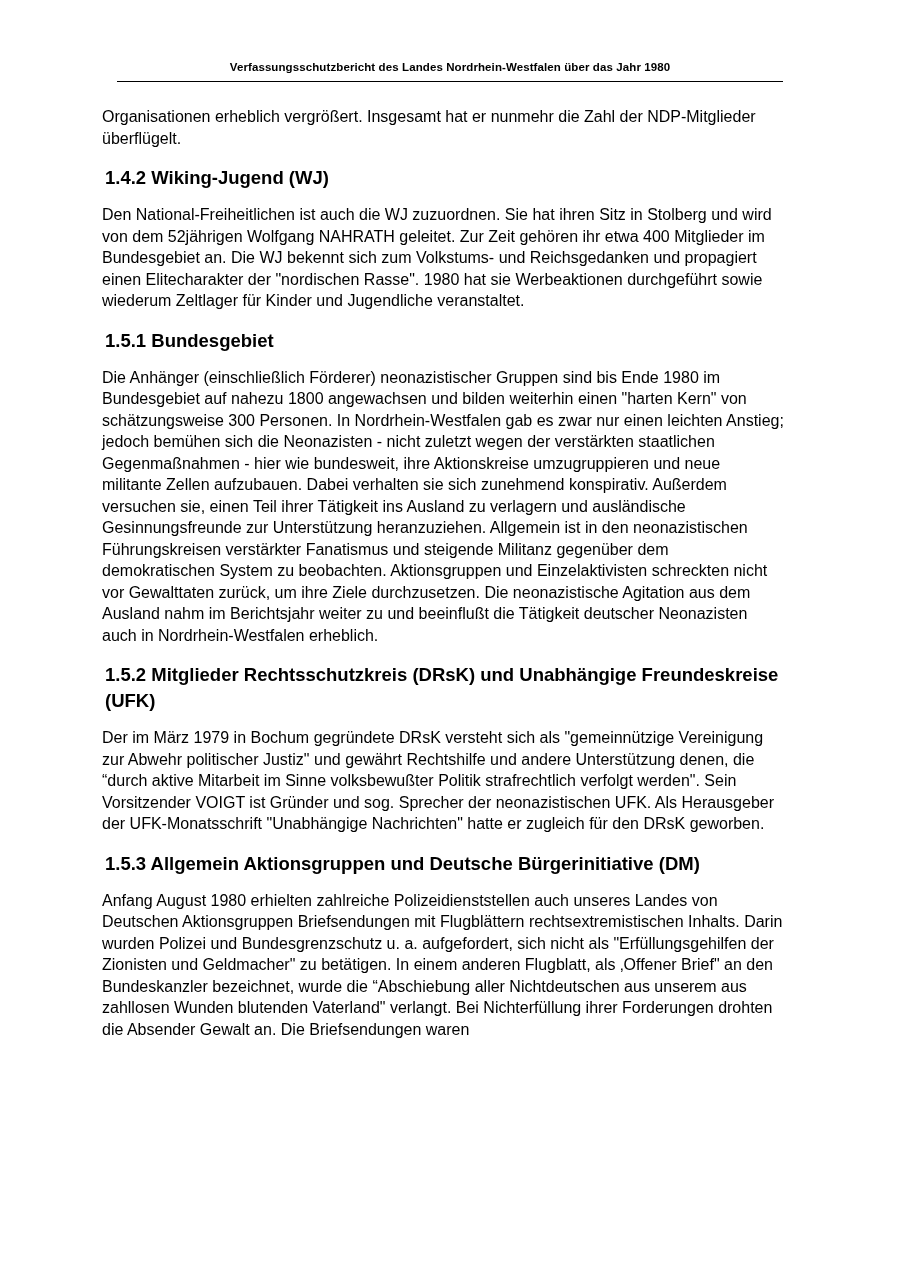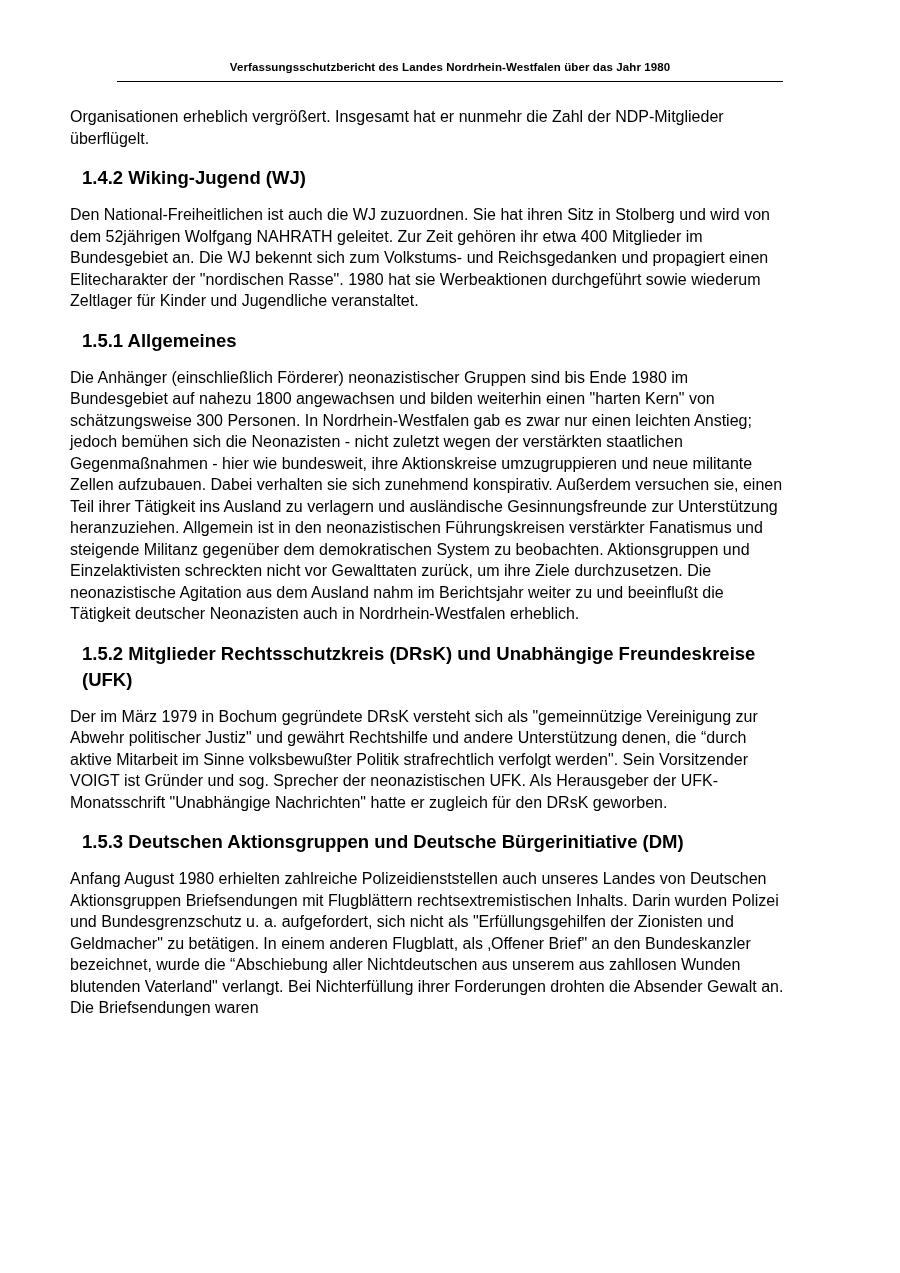"Organisationen erheblich vergrößert." .page-body { padding: 24px 116px 0 70px -> 24px 116px 0 102px }
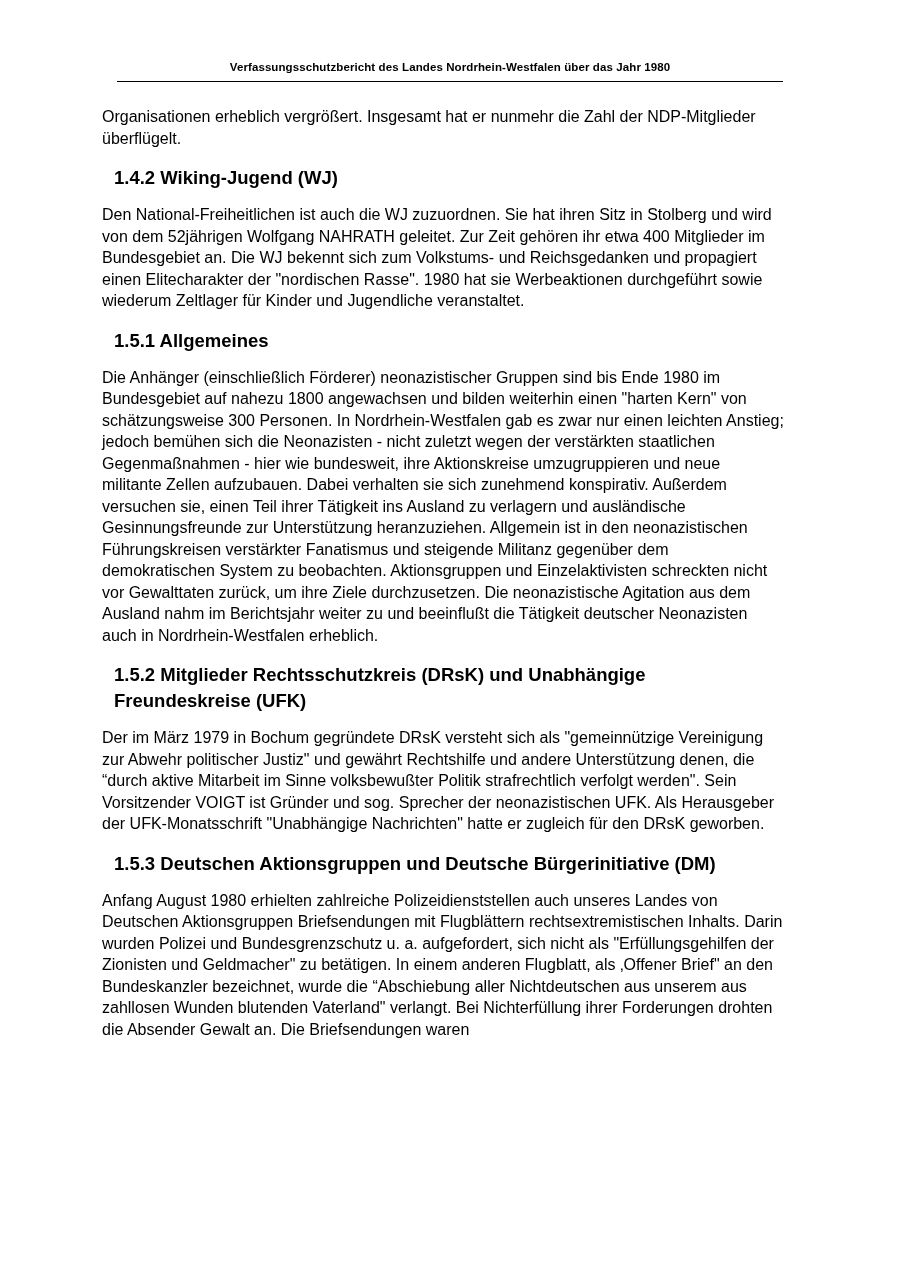"1.4.2 Wiking-Jugend (WJ)" .block-heading { margin: 16px 0 13px 12px -> 16px 0 13px 3px }
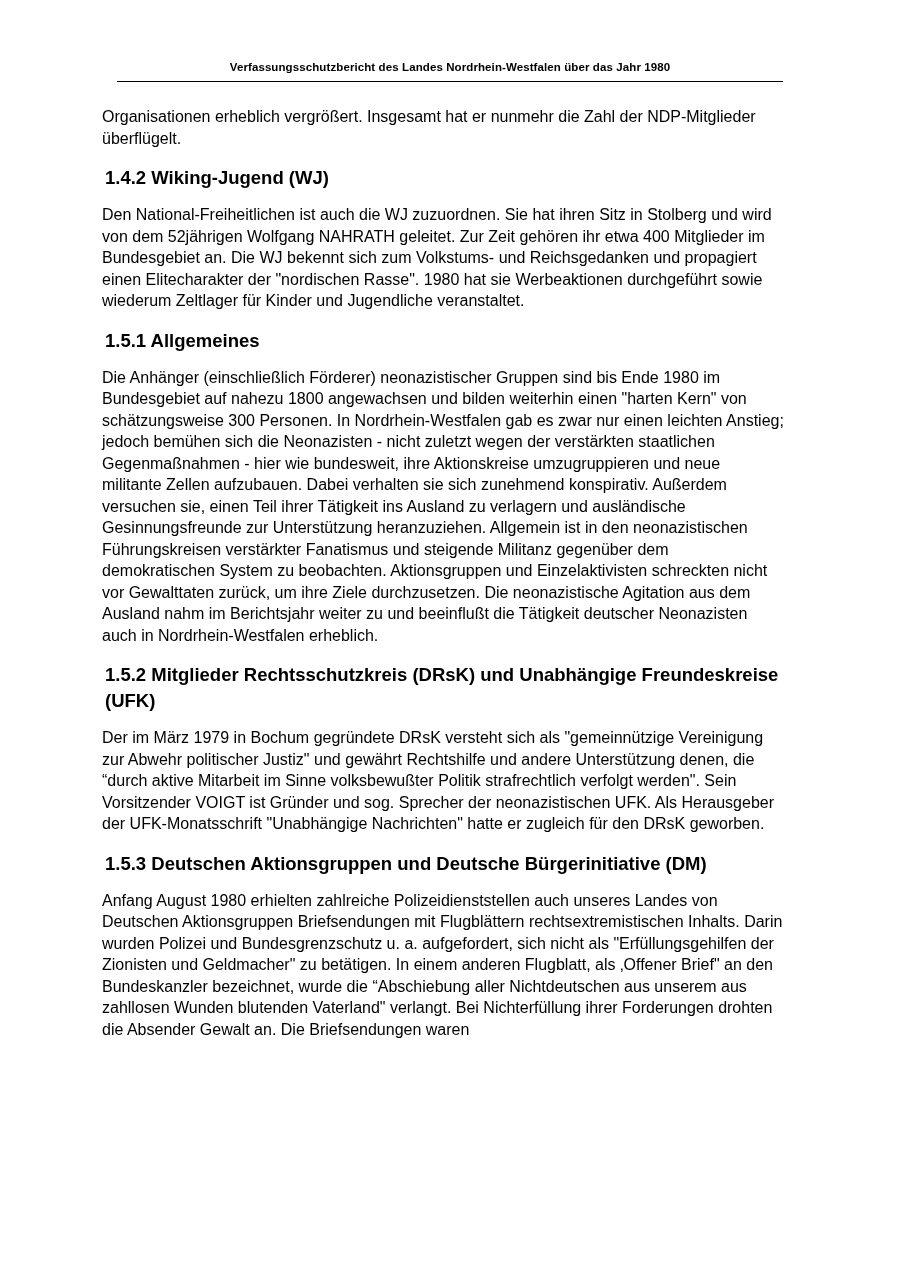"1.5.1 Allgemeines" h2.block-heading { text: Allgemeines -> Bundesgebiet }
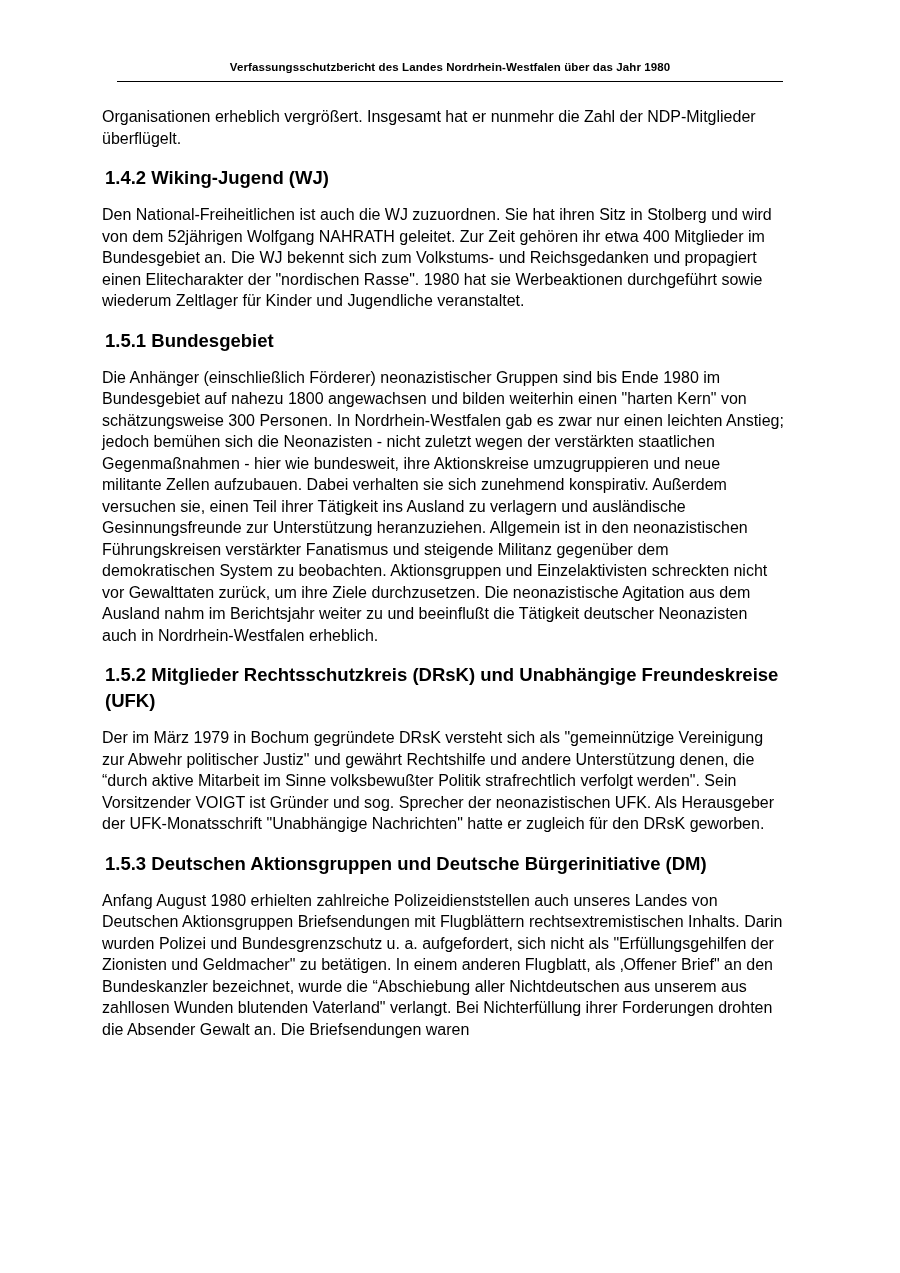"1.5.3 Deutschen Aktionsgruppen und" h2.block-heading { text: Deutschen -> Allgemein }
